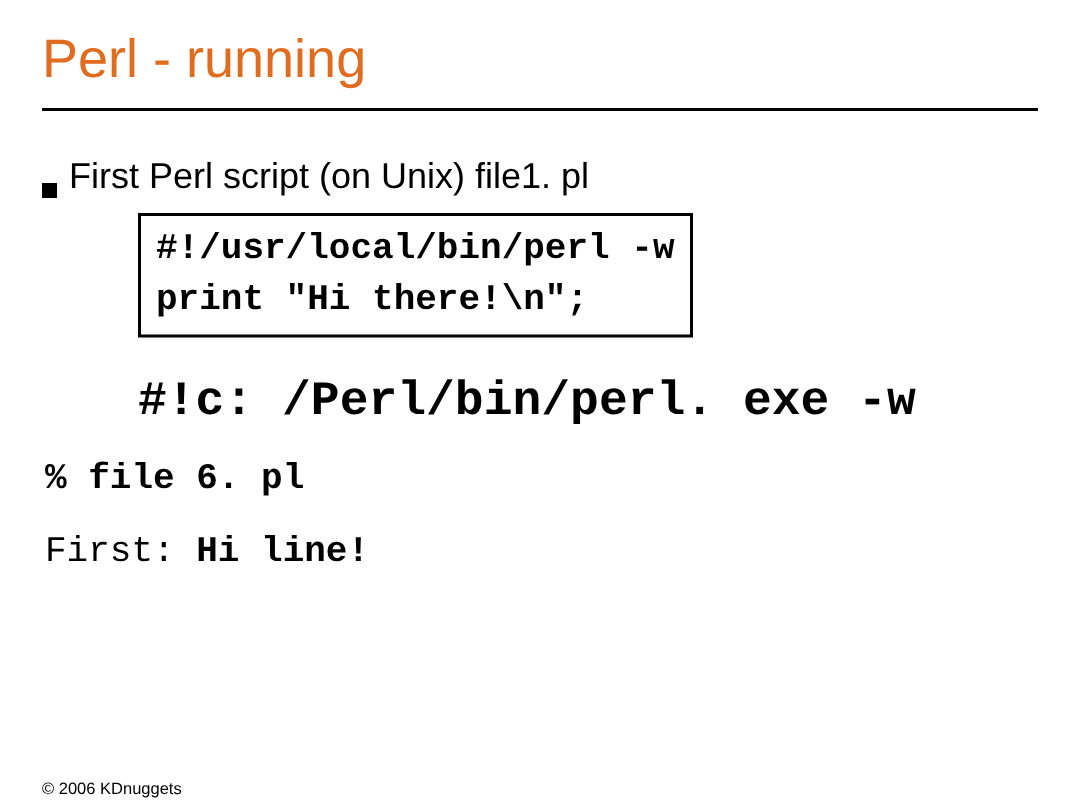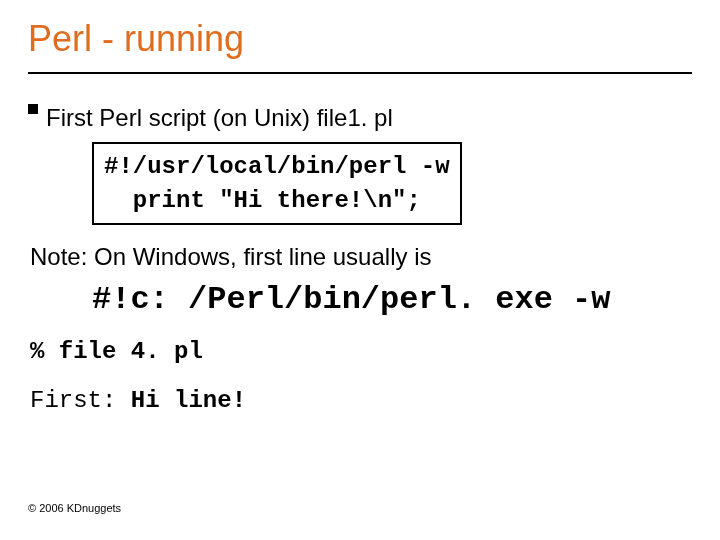"First Perl script (on Unix)" .bullet-row { align-items: flex-start -> flex-end }
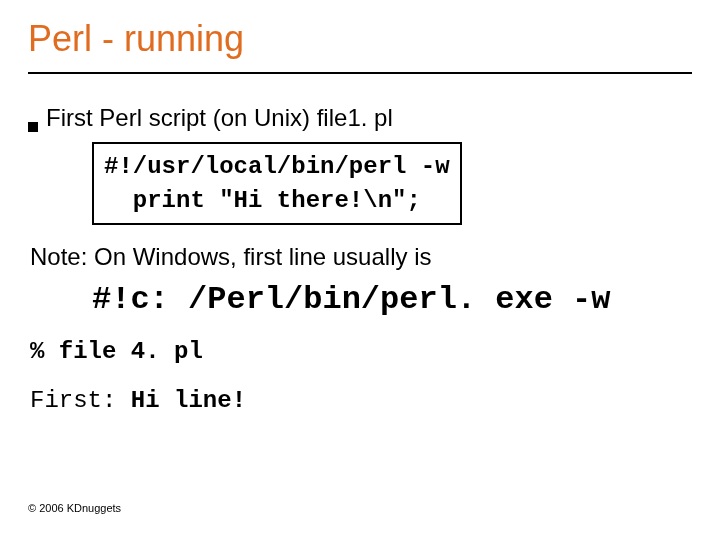"#!/usr/local/bin/perl -w" .code-box { text-align: center -> none }
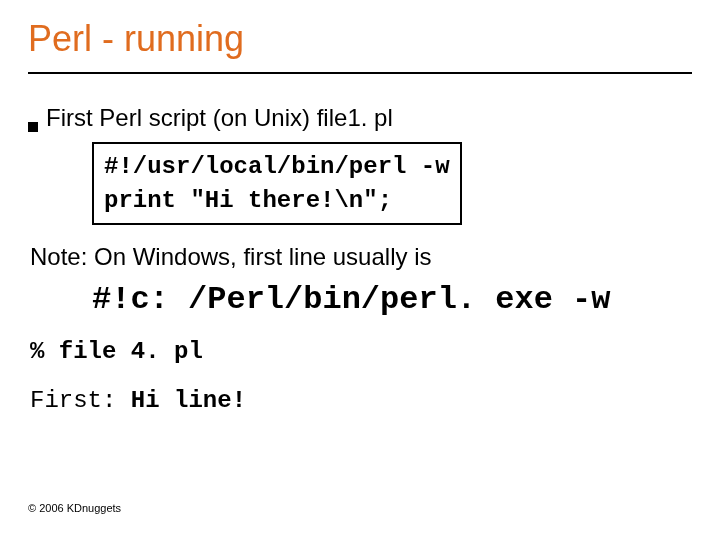"Note: On Windows, first line" div.note-text { html: <div>Note: On Windows, first line usually is</div> -> none }
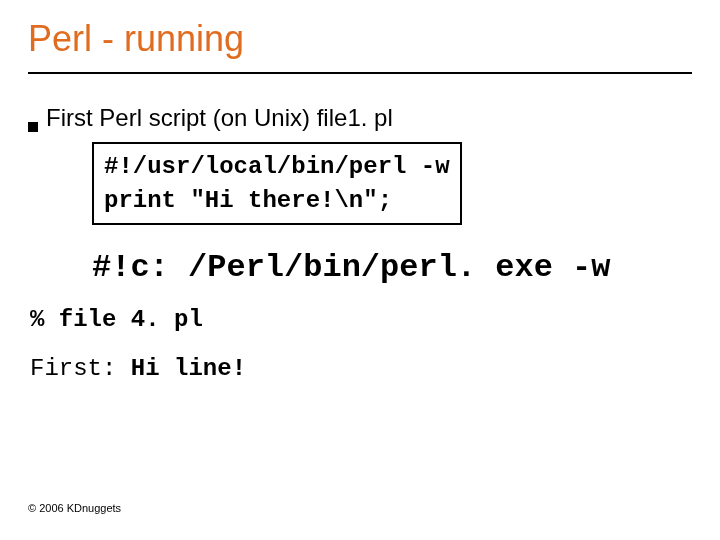"% file 4. pl" div.cmd-line { text: 4 -> 6 }
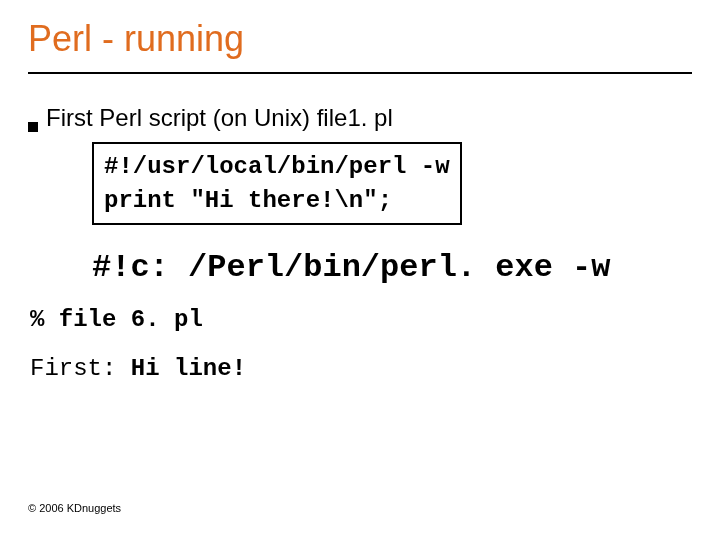"© 2006 KDnuggets" .copyright { bottom: 26px -> 8px }
